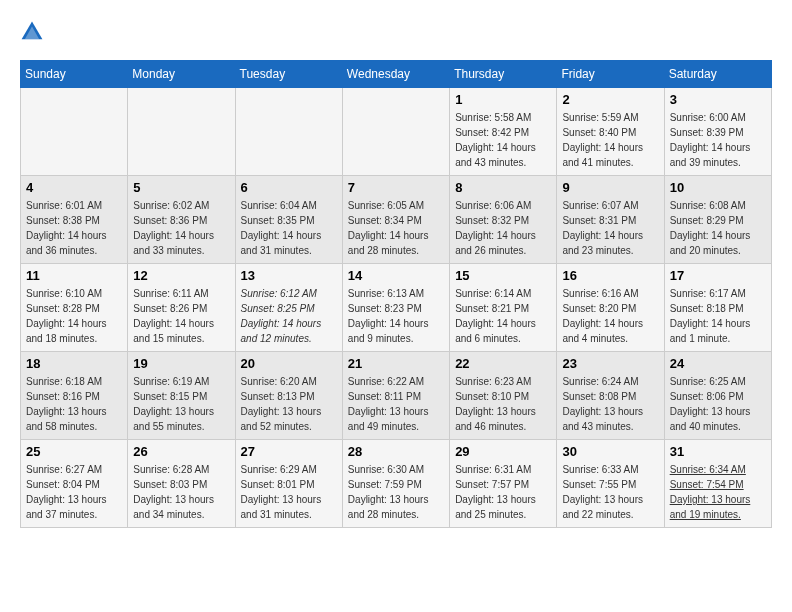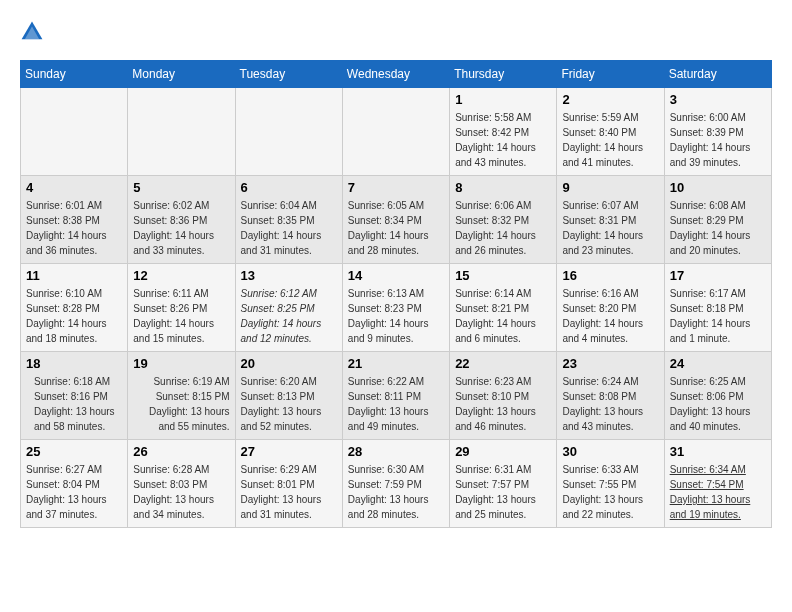"Sunrise: 6:18 AM" div.day-info { margin-left: 8px -> none }
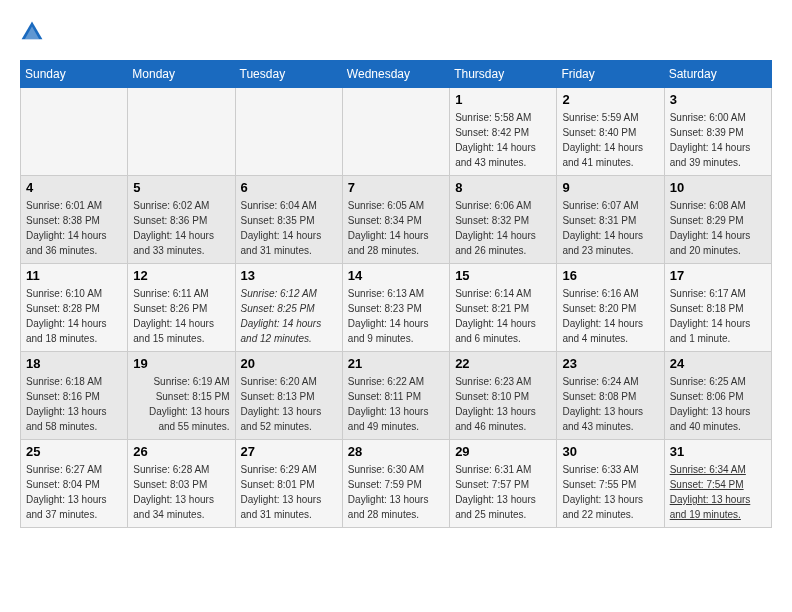"Sunrise: 6:19 AM" div.day-info { text-align: right -> none }
